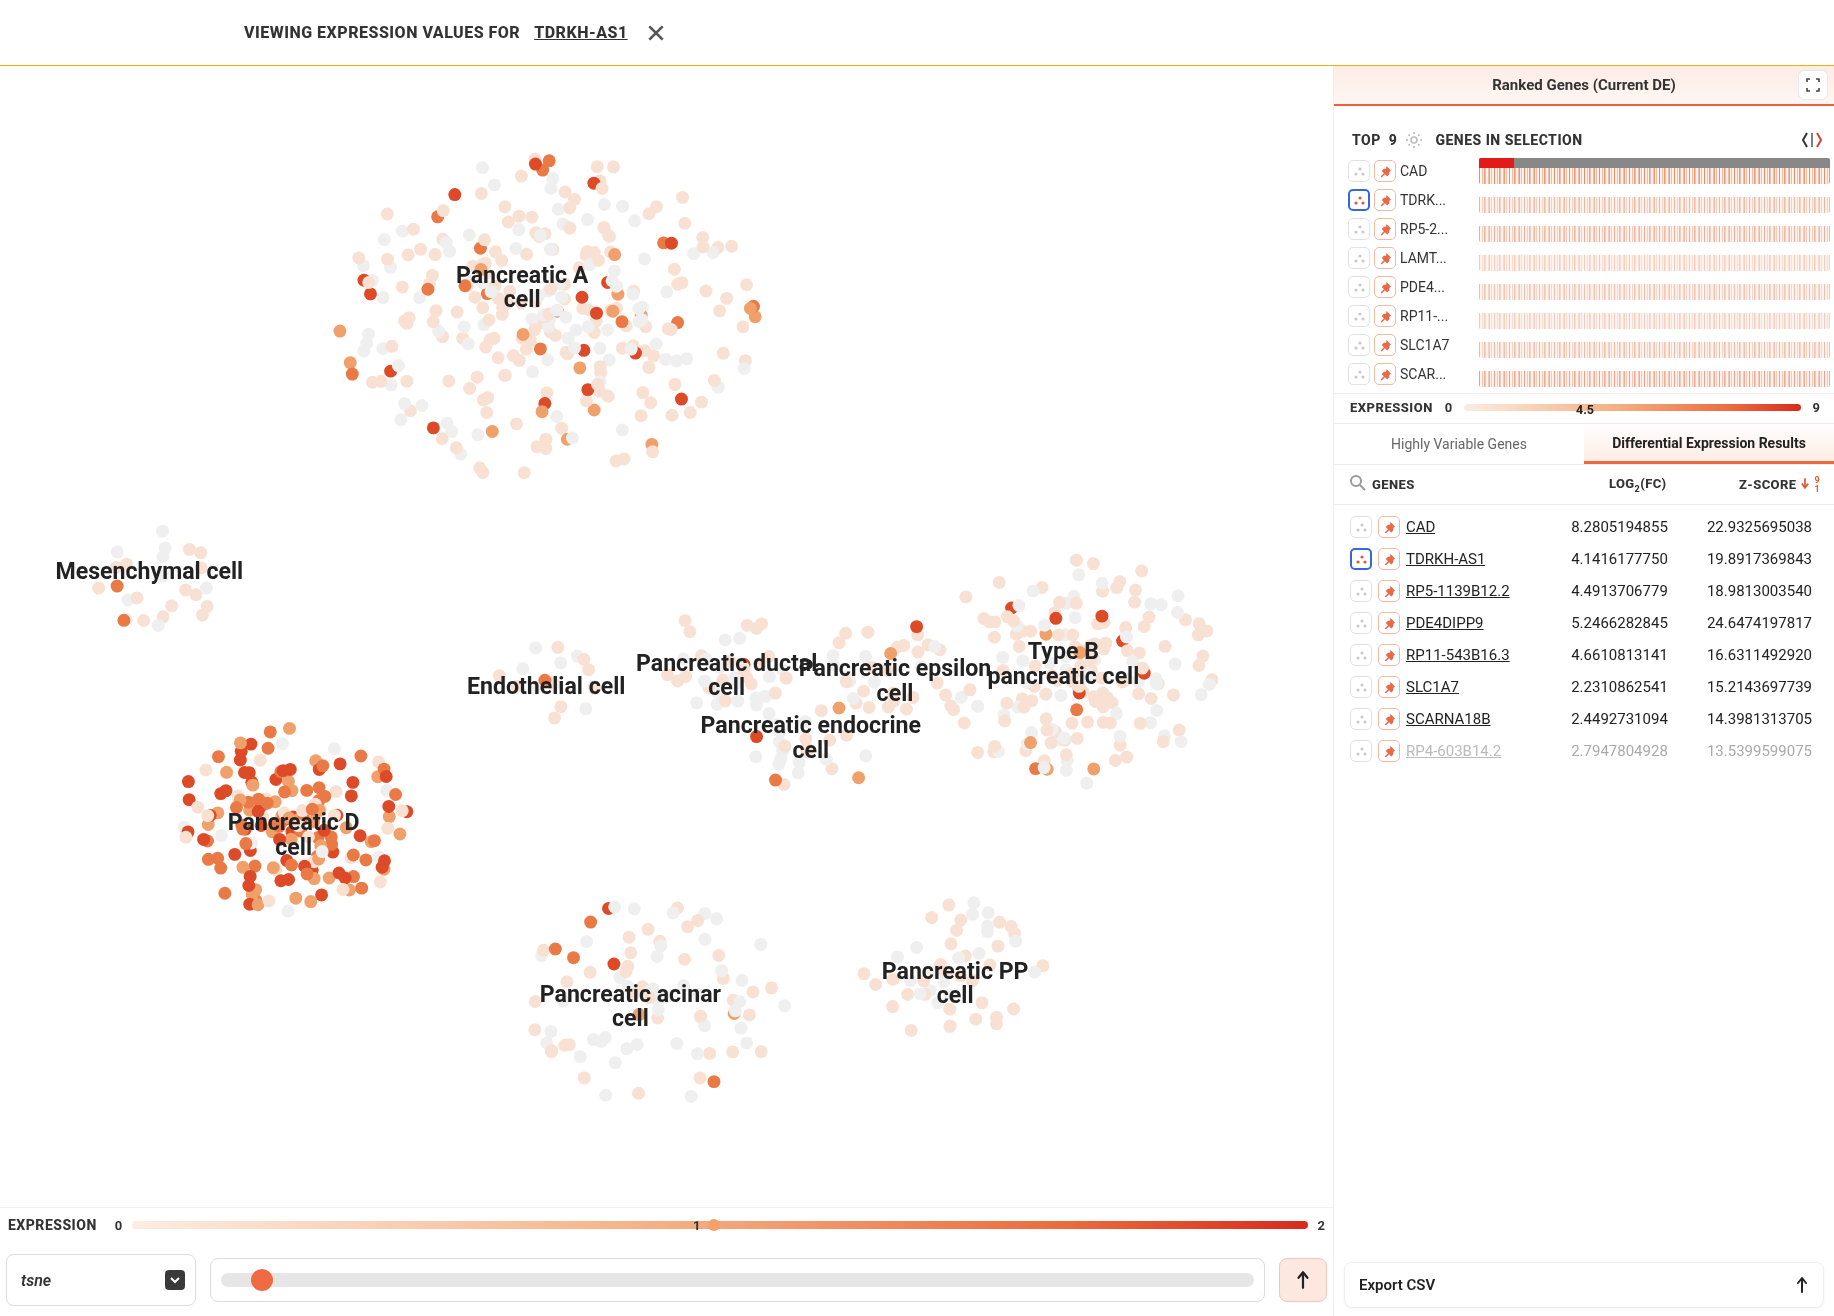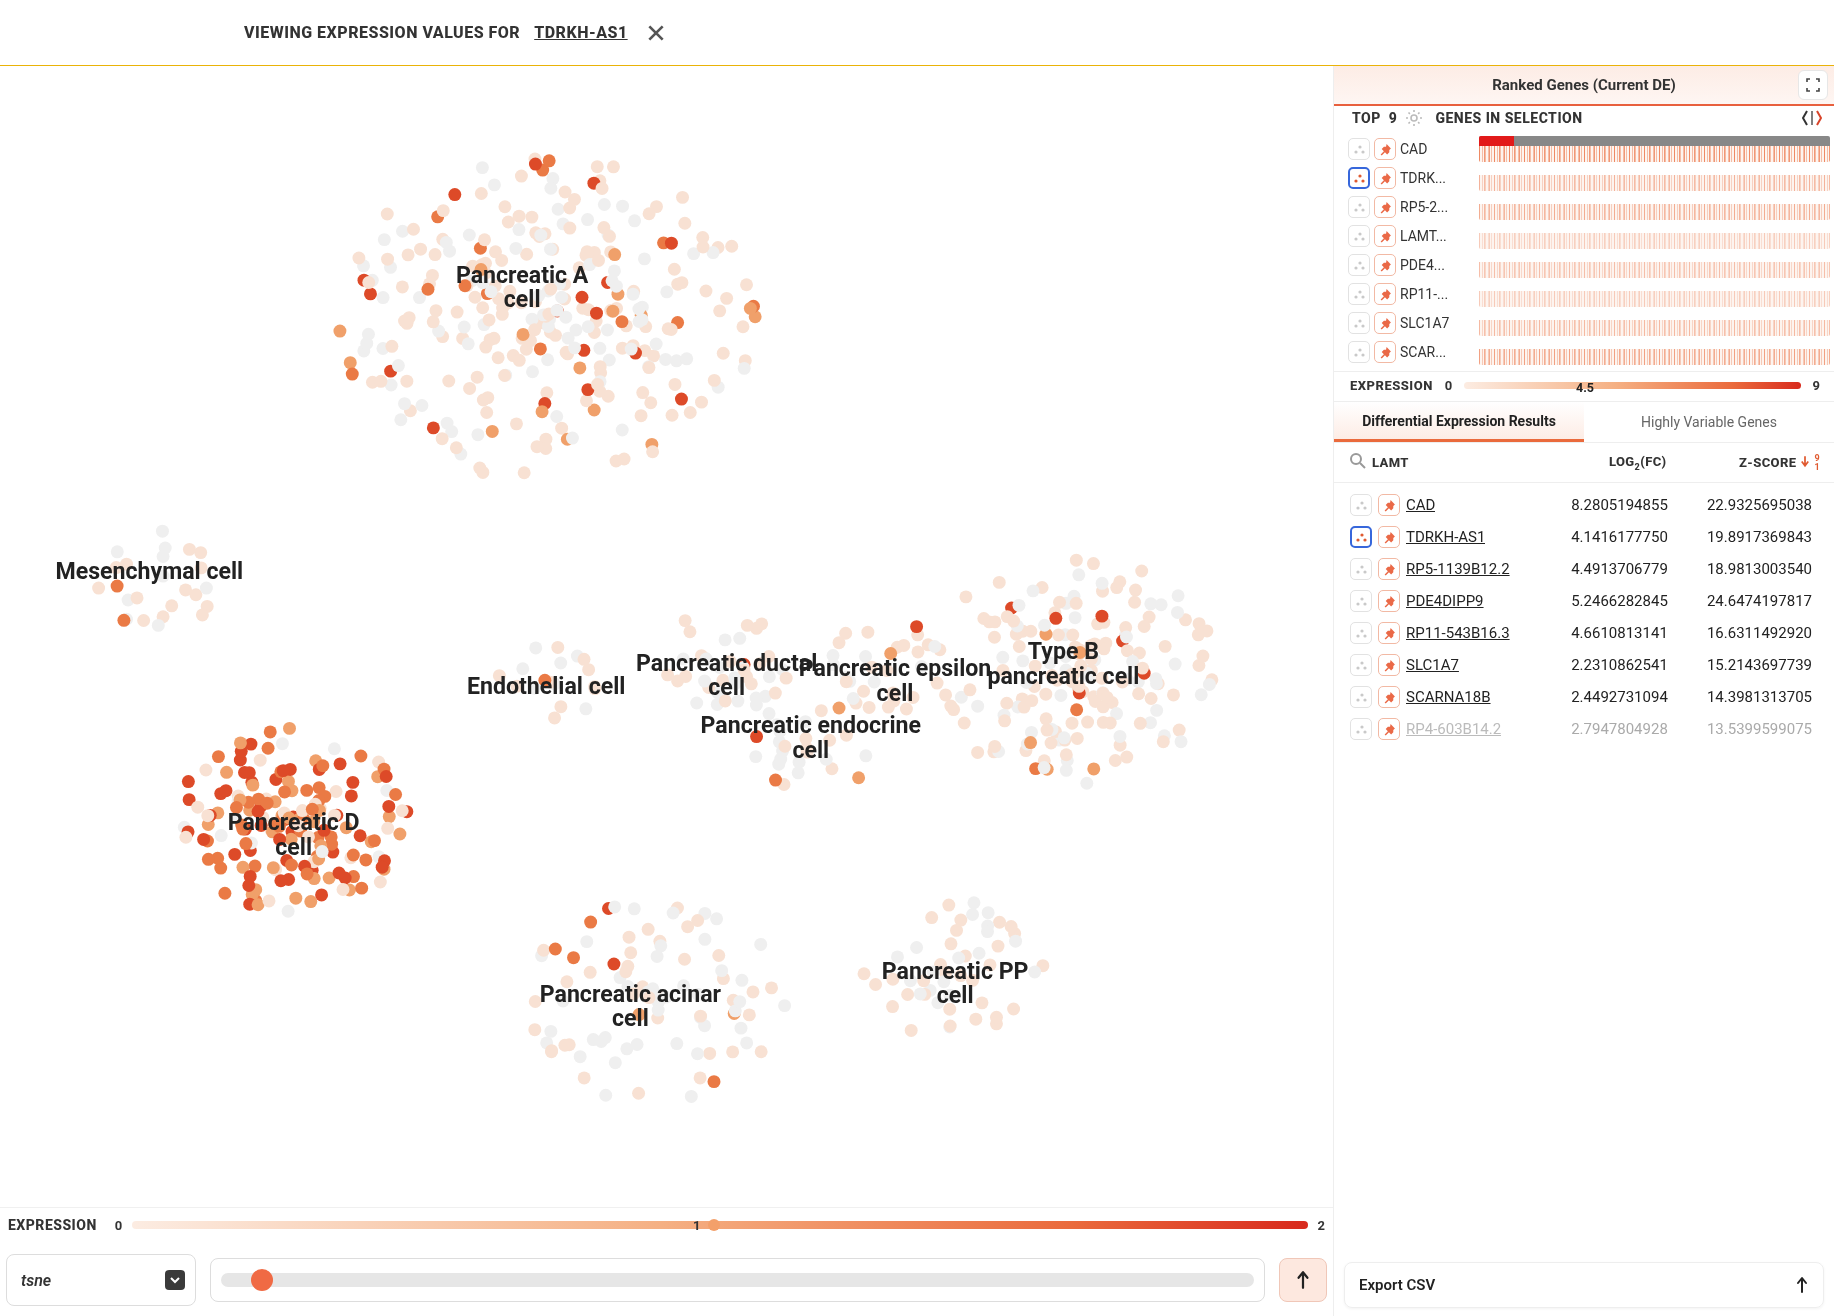"TOP" .top-row { padding: 0 10px 6px 18px -> 22px 10px 6px 18px }
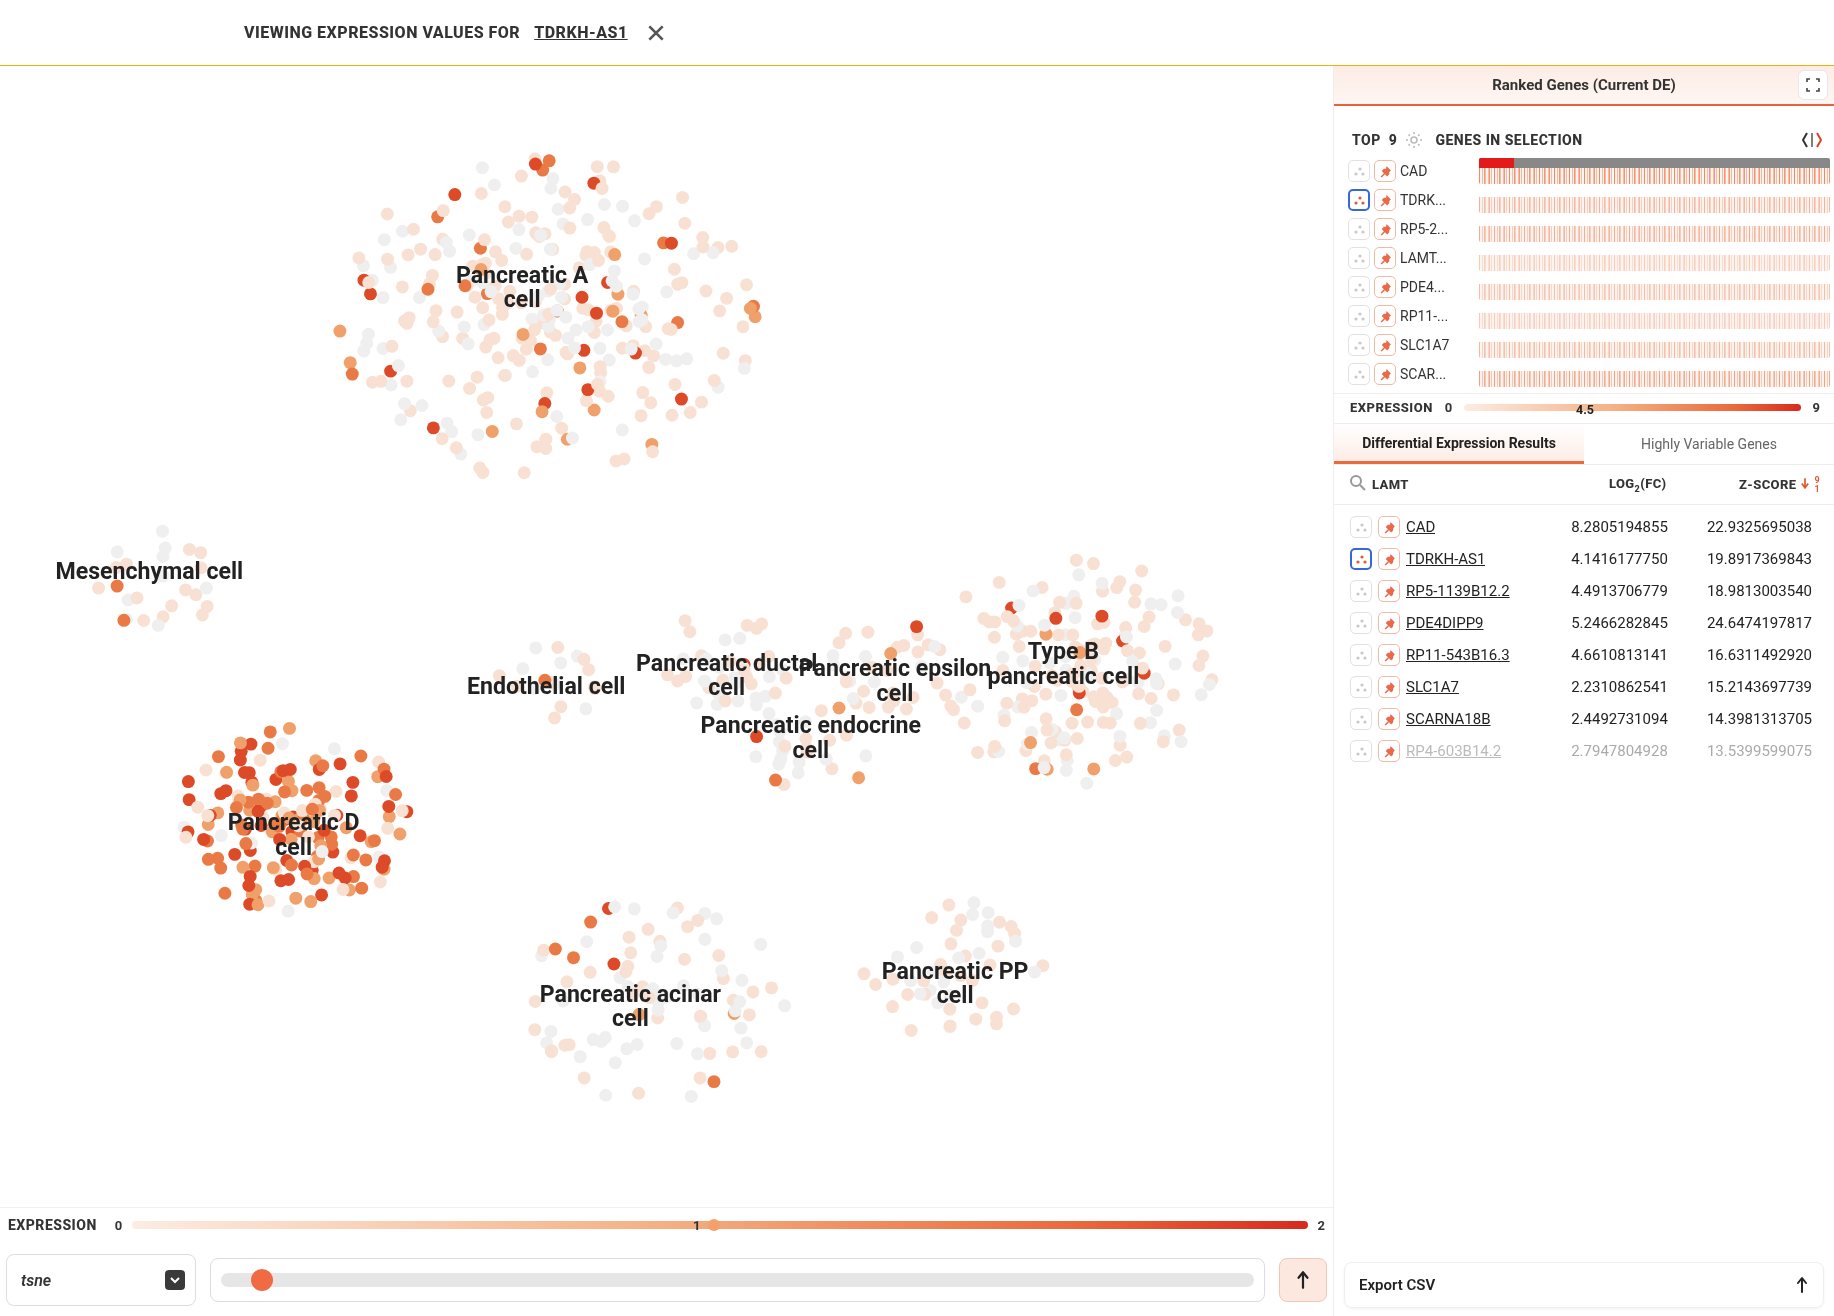"Differential Expression Results" div.tab { order: before "Highly Variable Genes" -> after "Highly Variable Genes" }
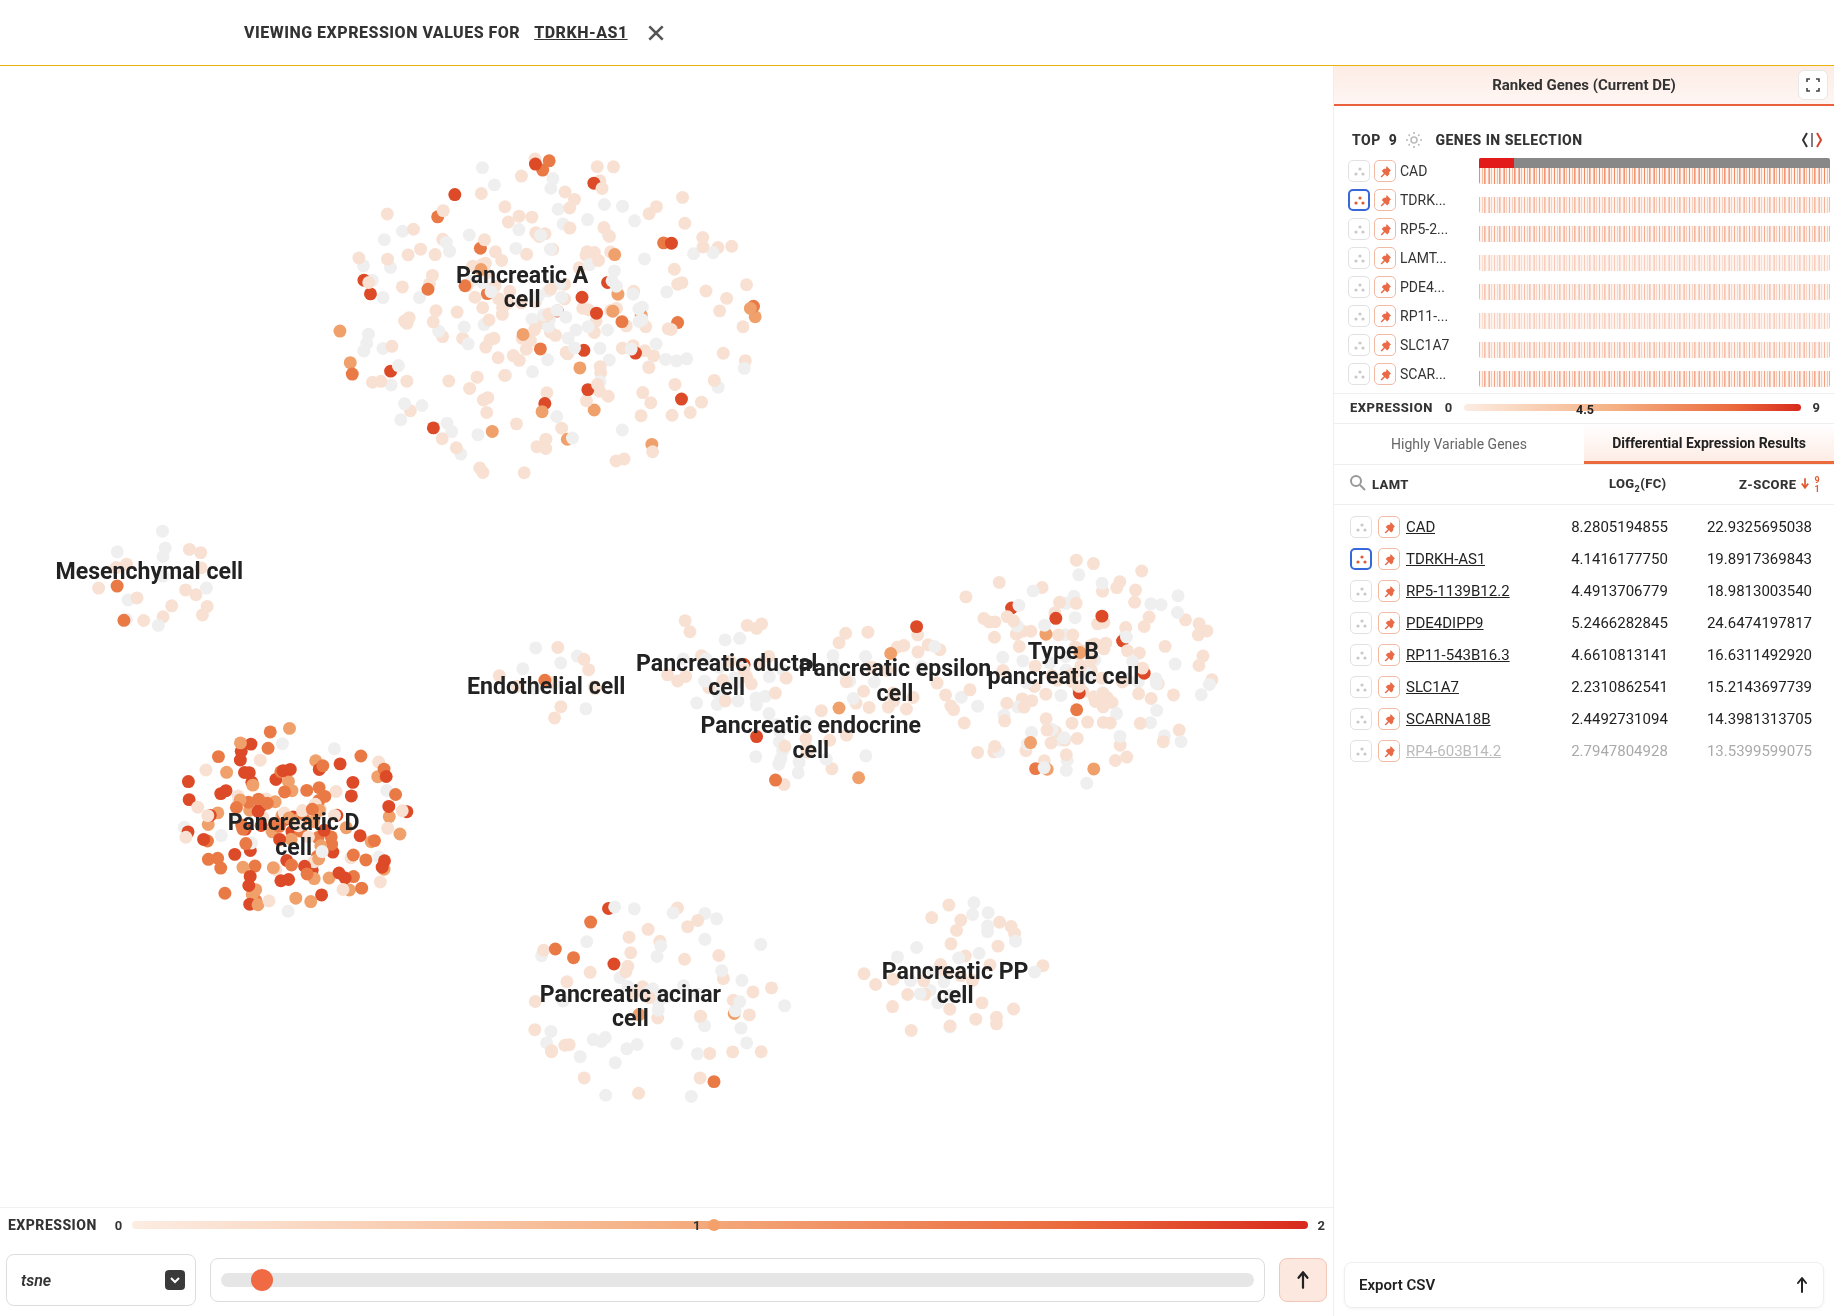"LAMT" span { text: LAMT -> GENES }
